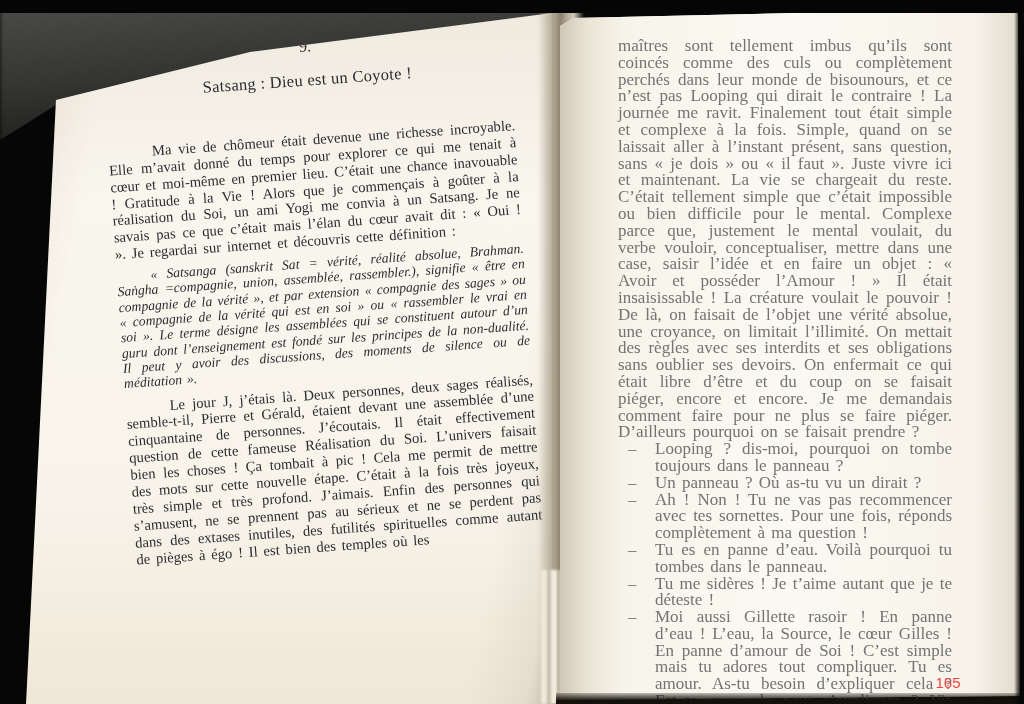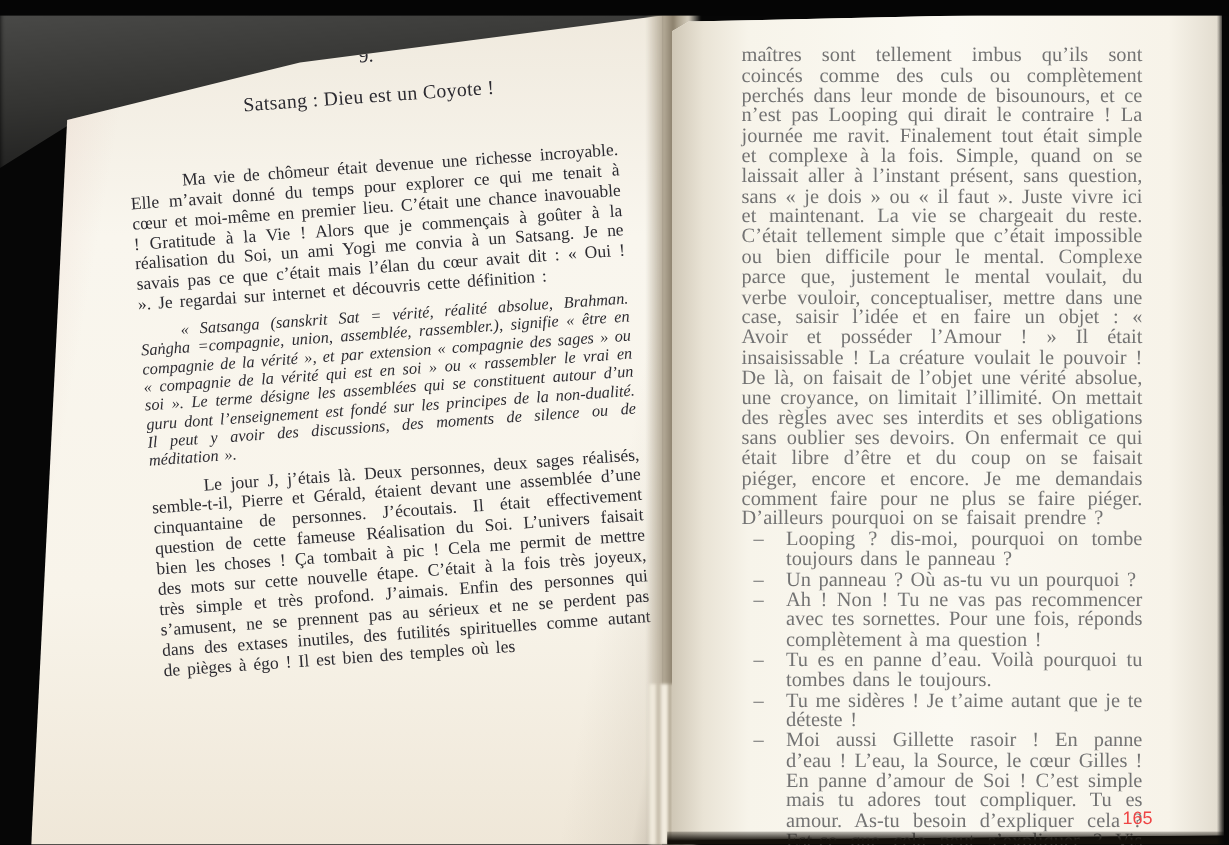"Un panneau ? Où as-tu" span { text: pourquoi -> dirait }
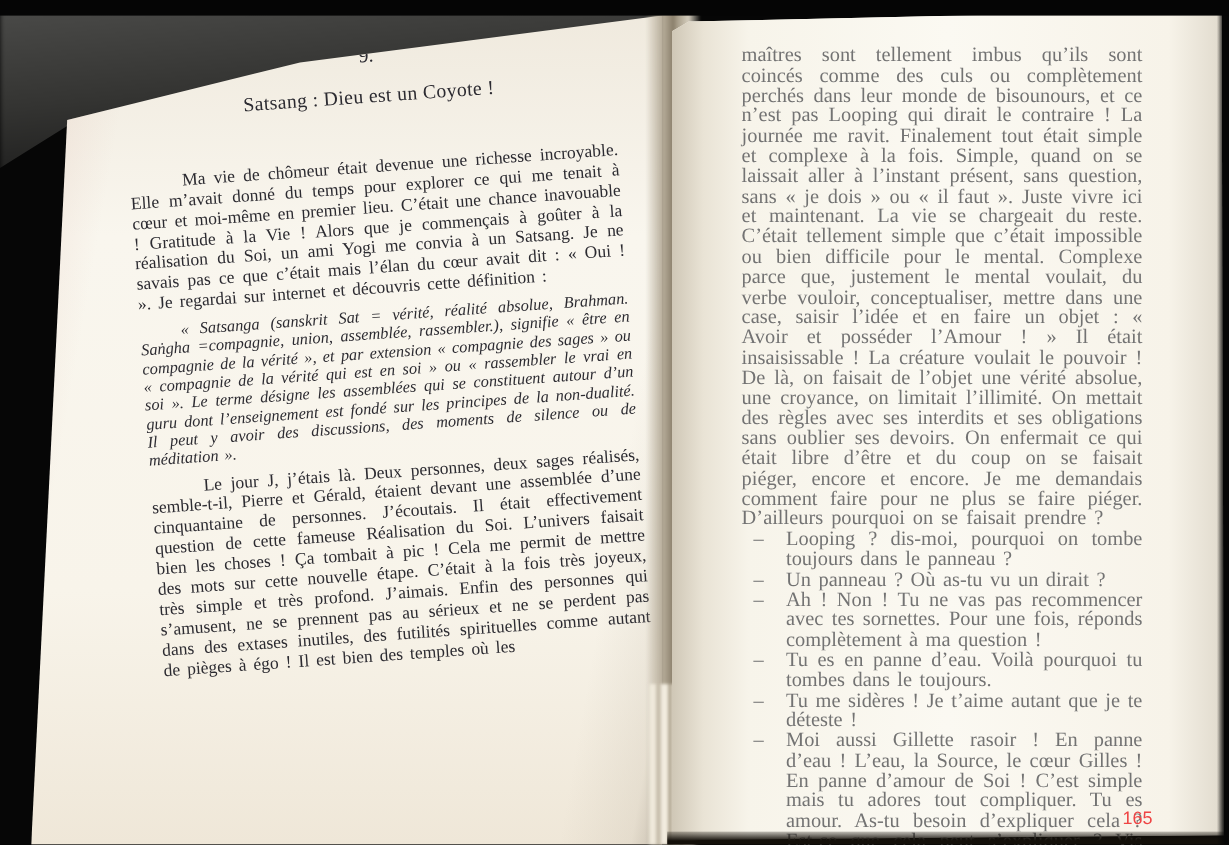"Tu es en panne d’eau." span { text: toujours -> panneau }
